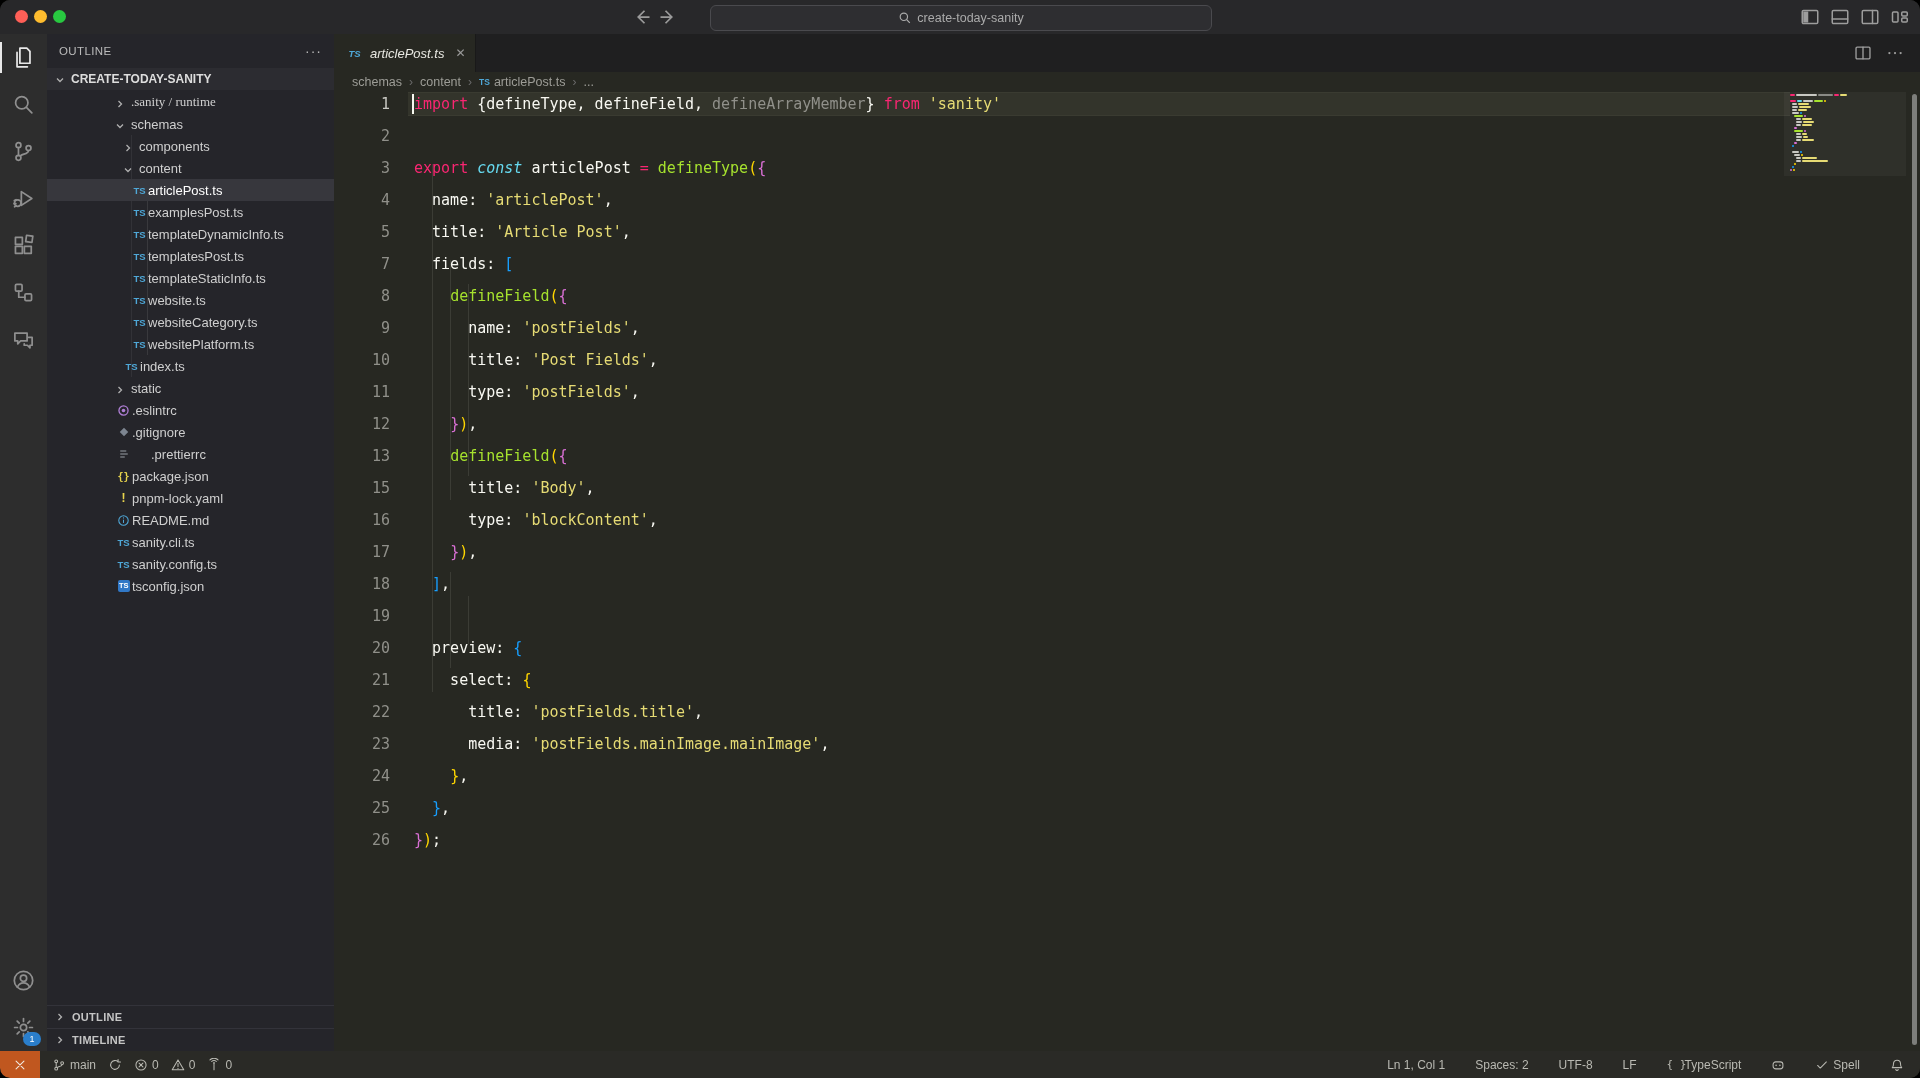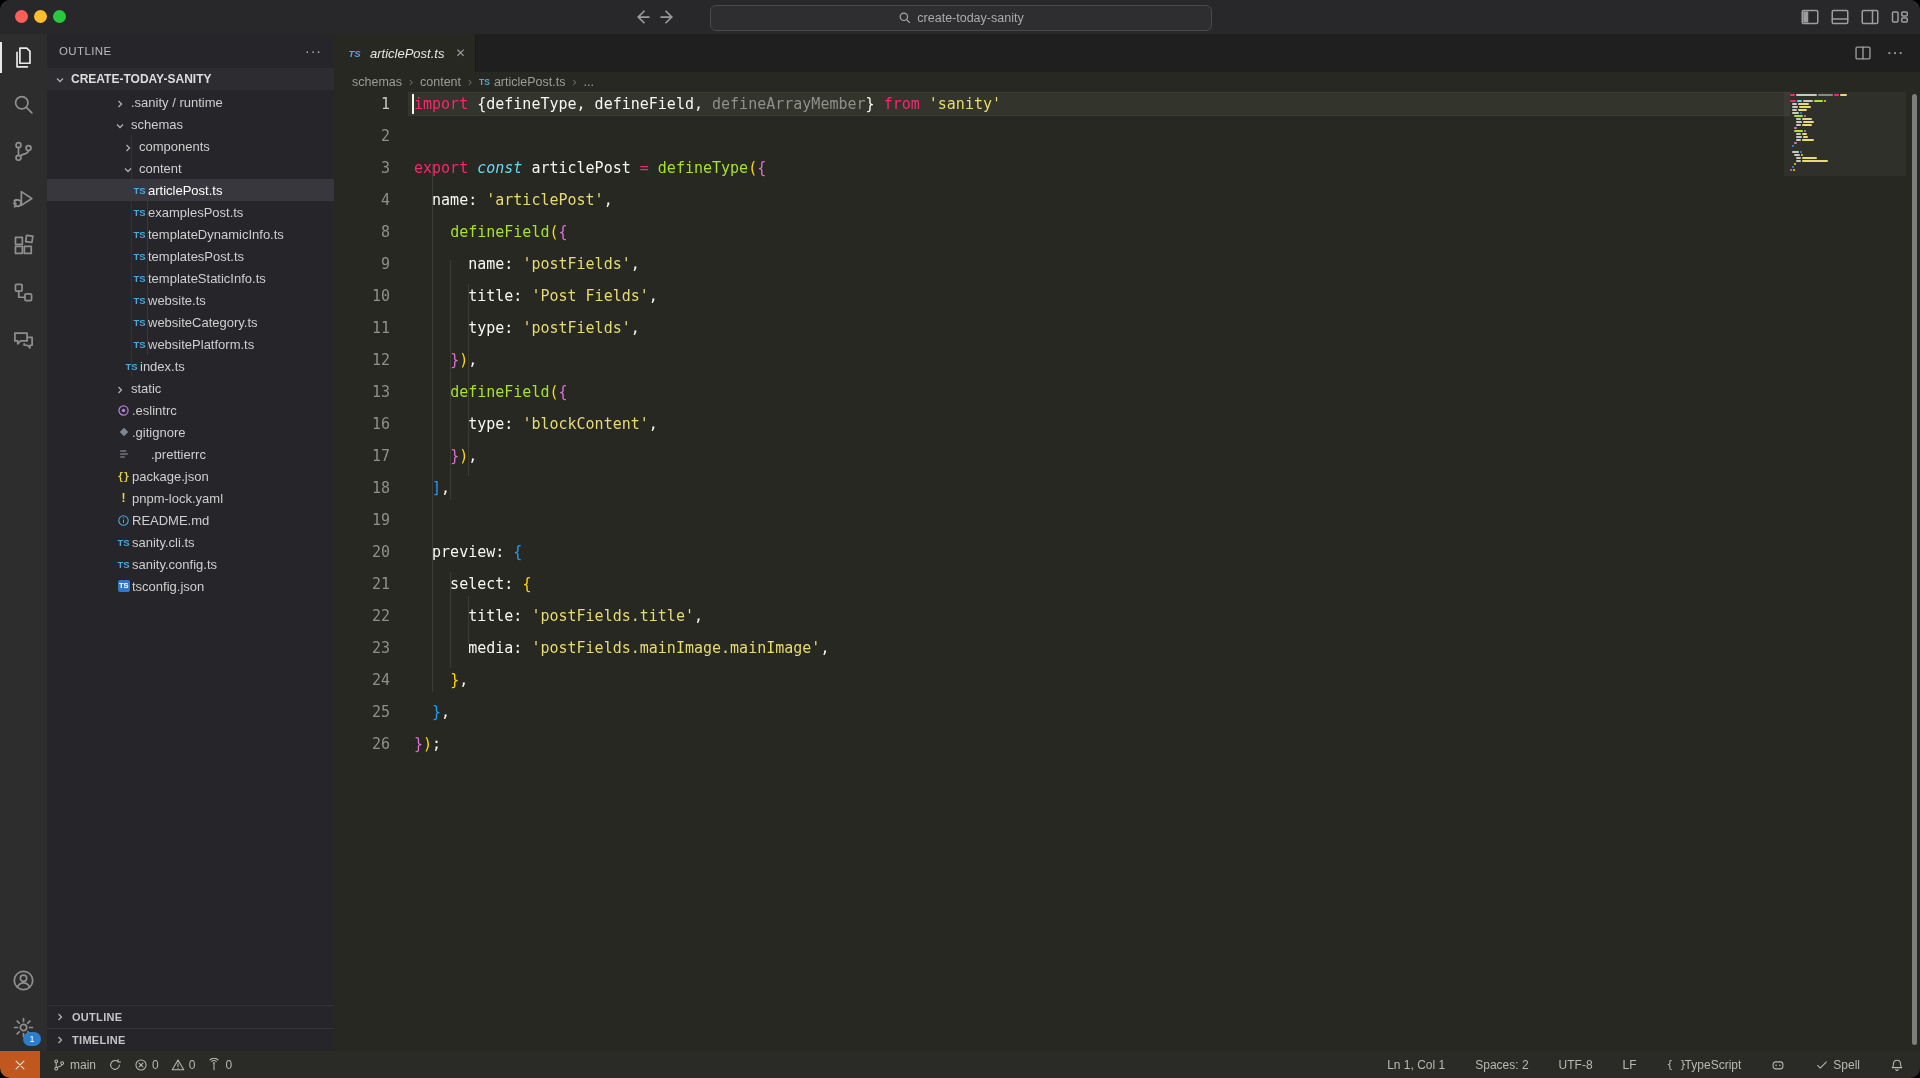".sanity / runtime" div.trow { font-family: none -> Liberation Serif, serif }
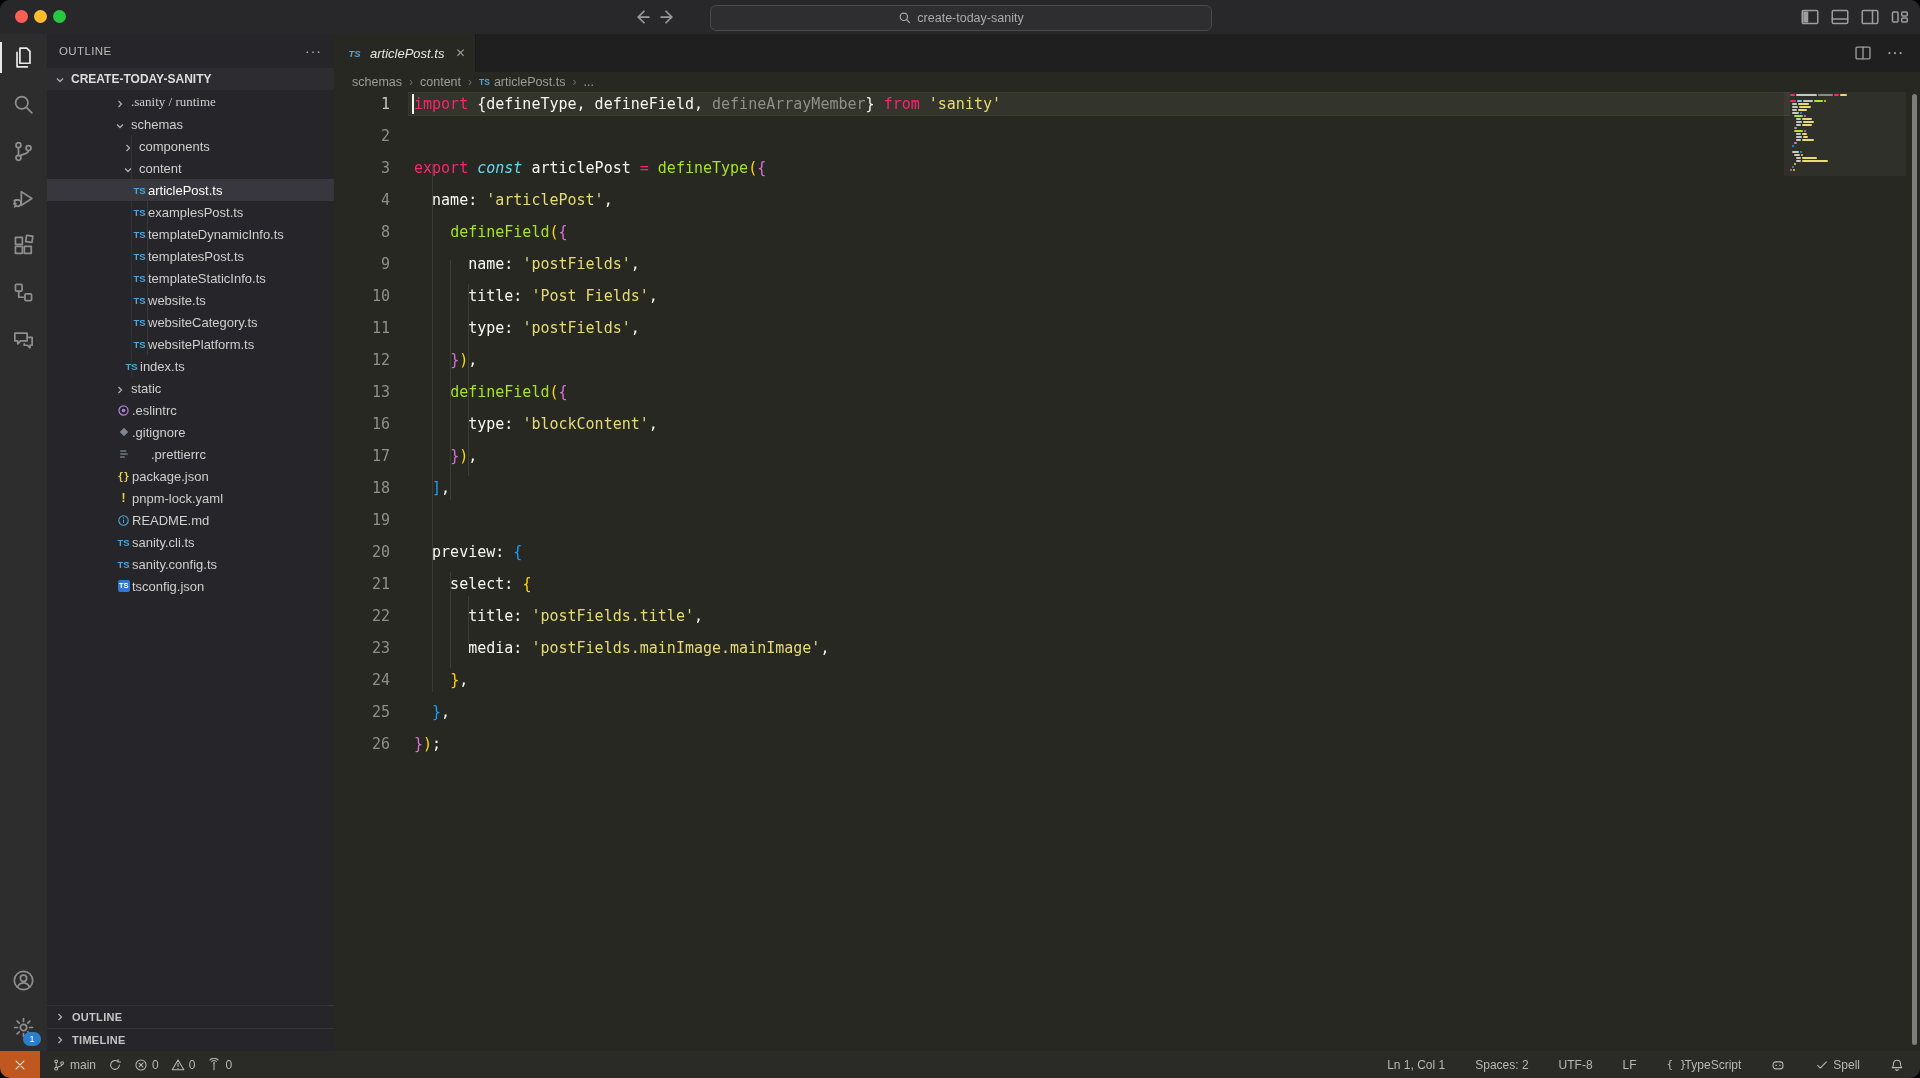"5 title: 'Article Post'," div.cline { html: none -> <div><span>5</span><span> title: </span><span>'Article Post'</span><span>,</span></div> }
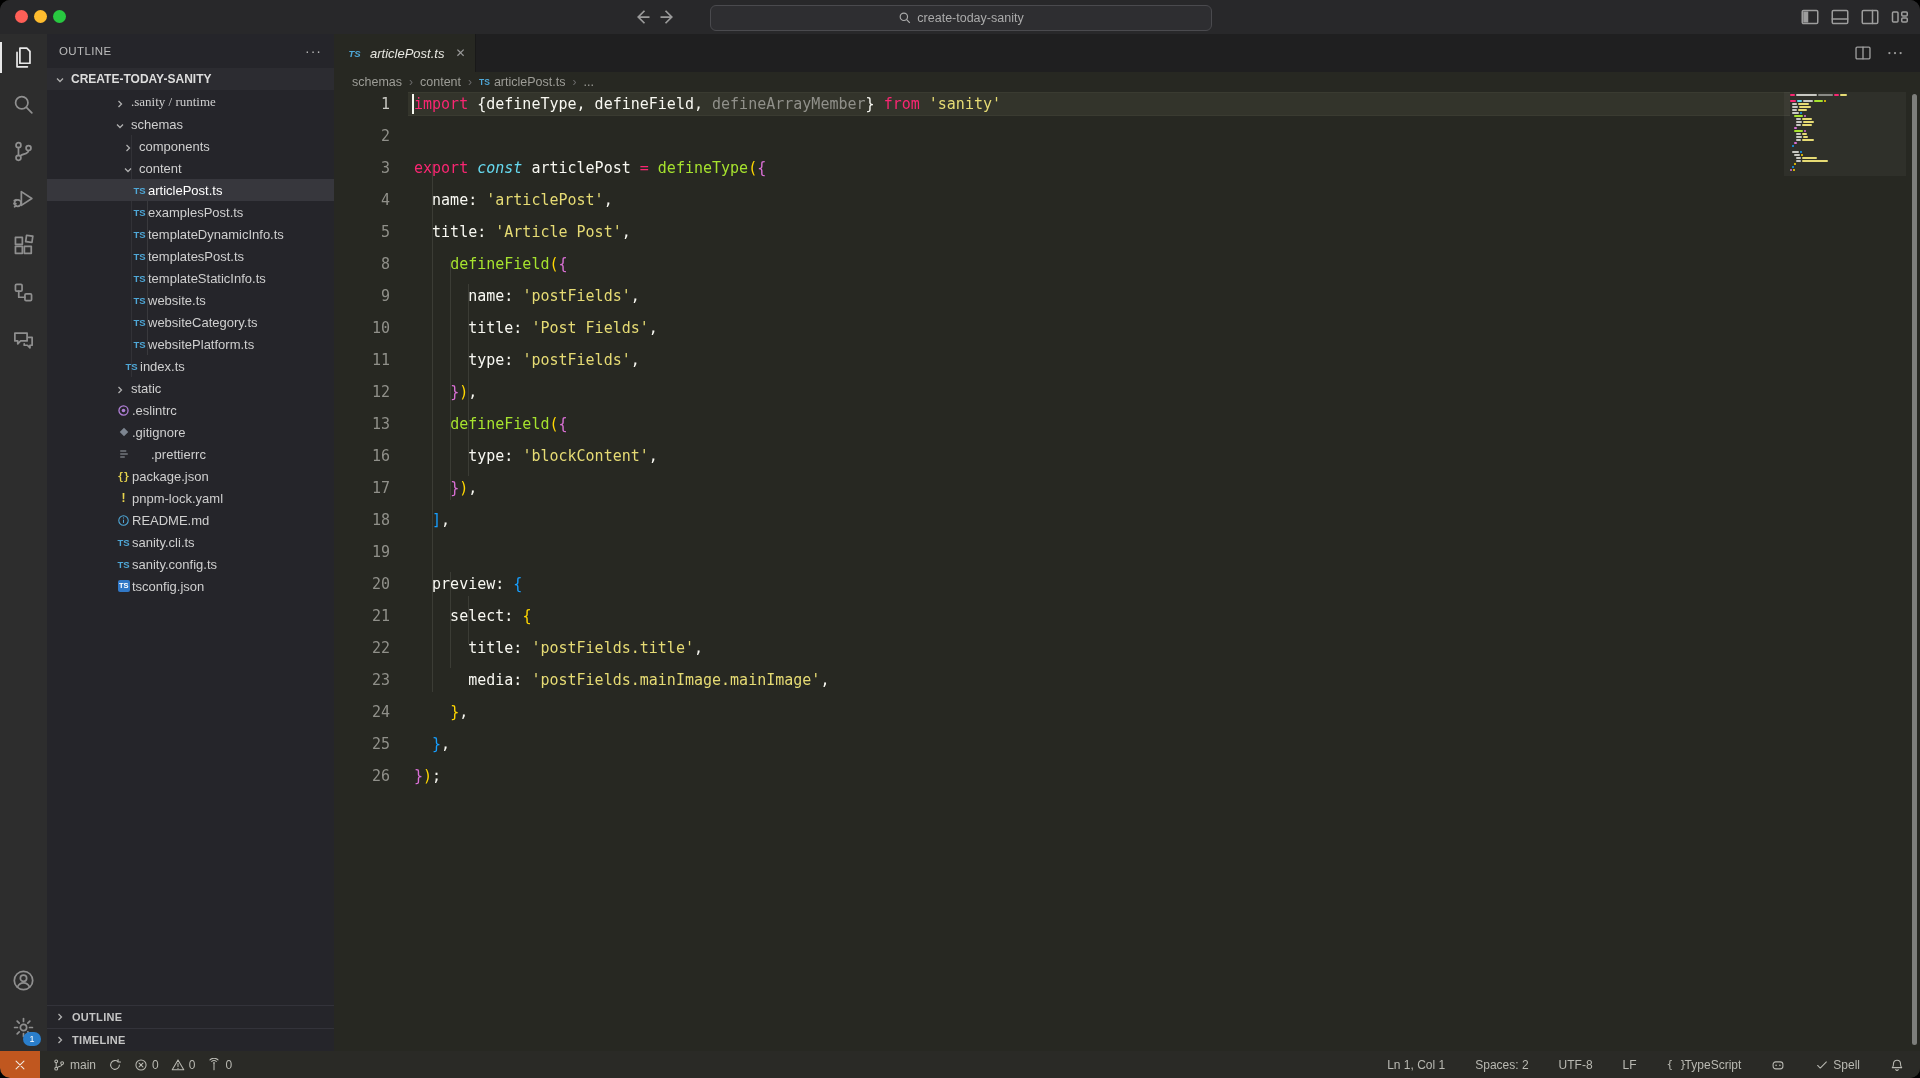"7 fields: [" div.cline { html: none -> <div><span>7</span><span> fields: </span><span>[</span></div> }
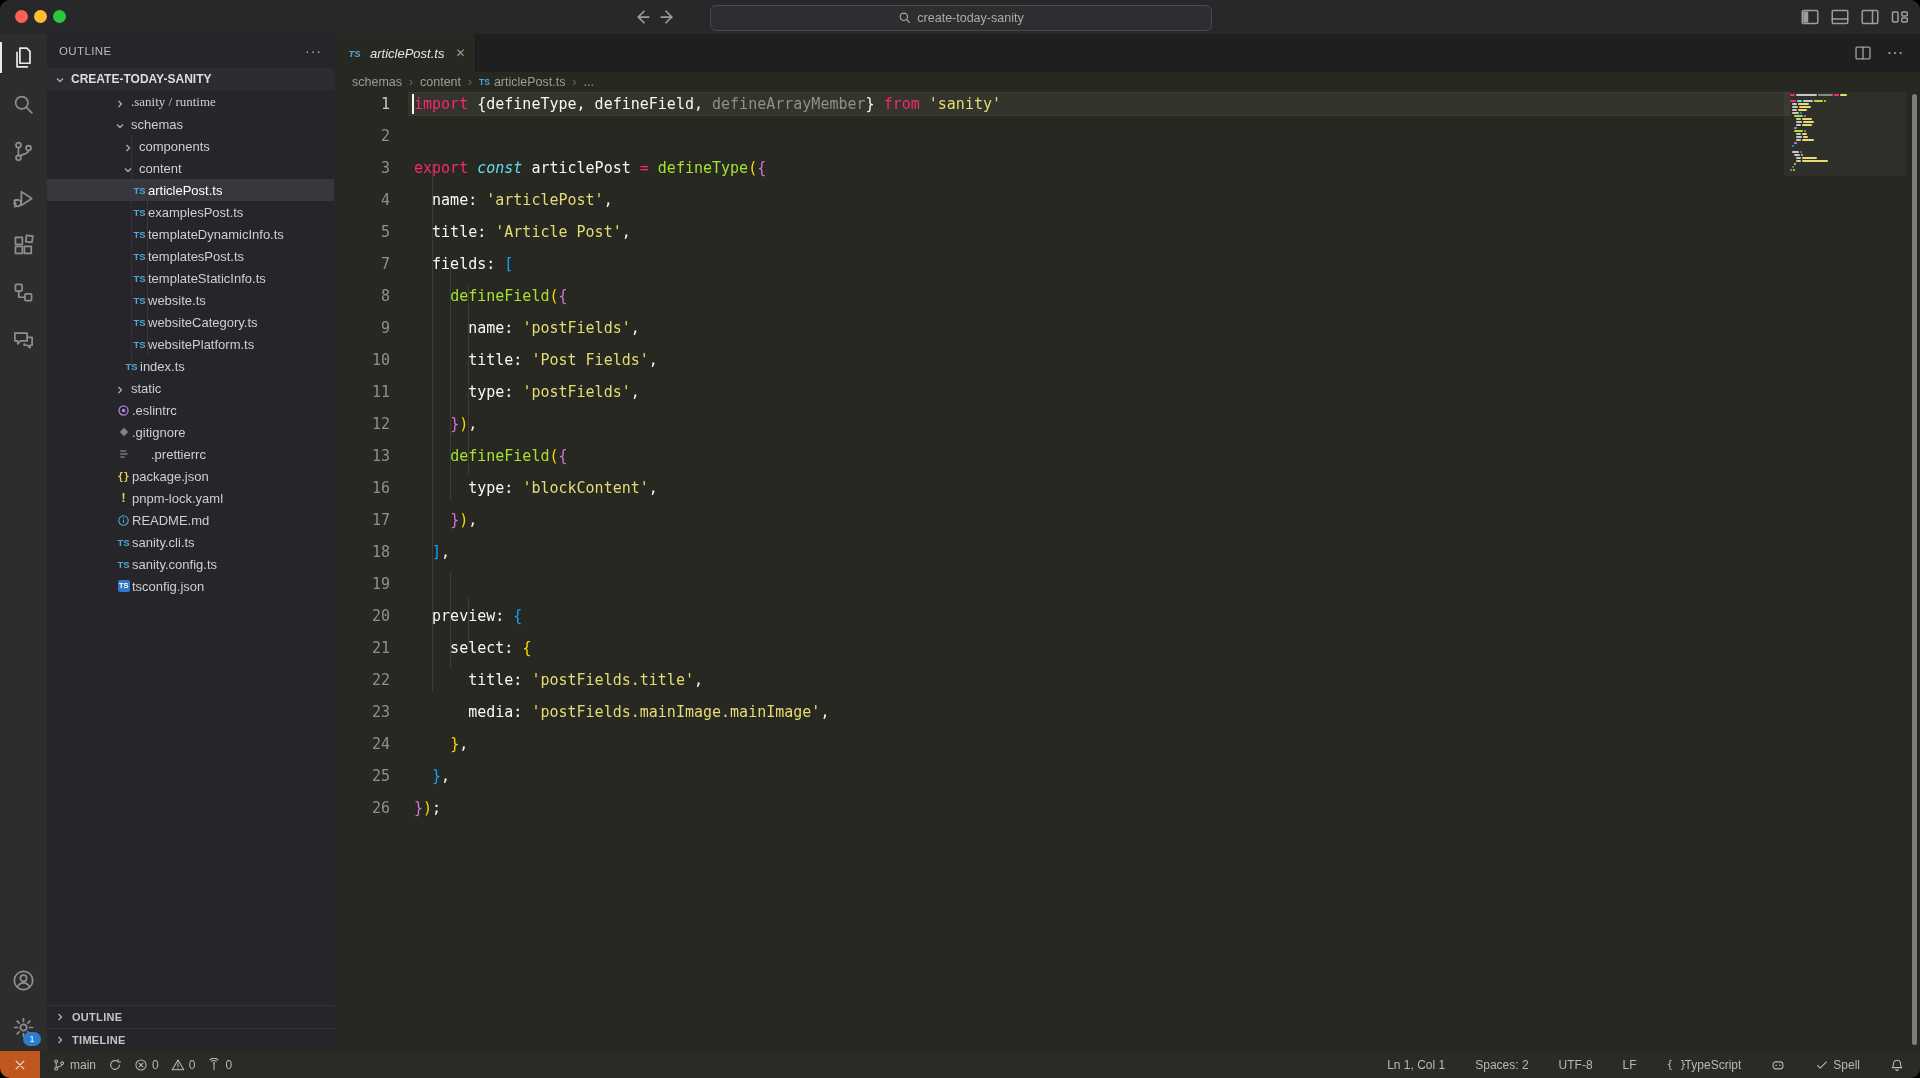"15 title: 'Body'," div.cline { html: none -> <div><span>15</span><span> title: </span><span>'Body'</span><span>,</span></div> }
